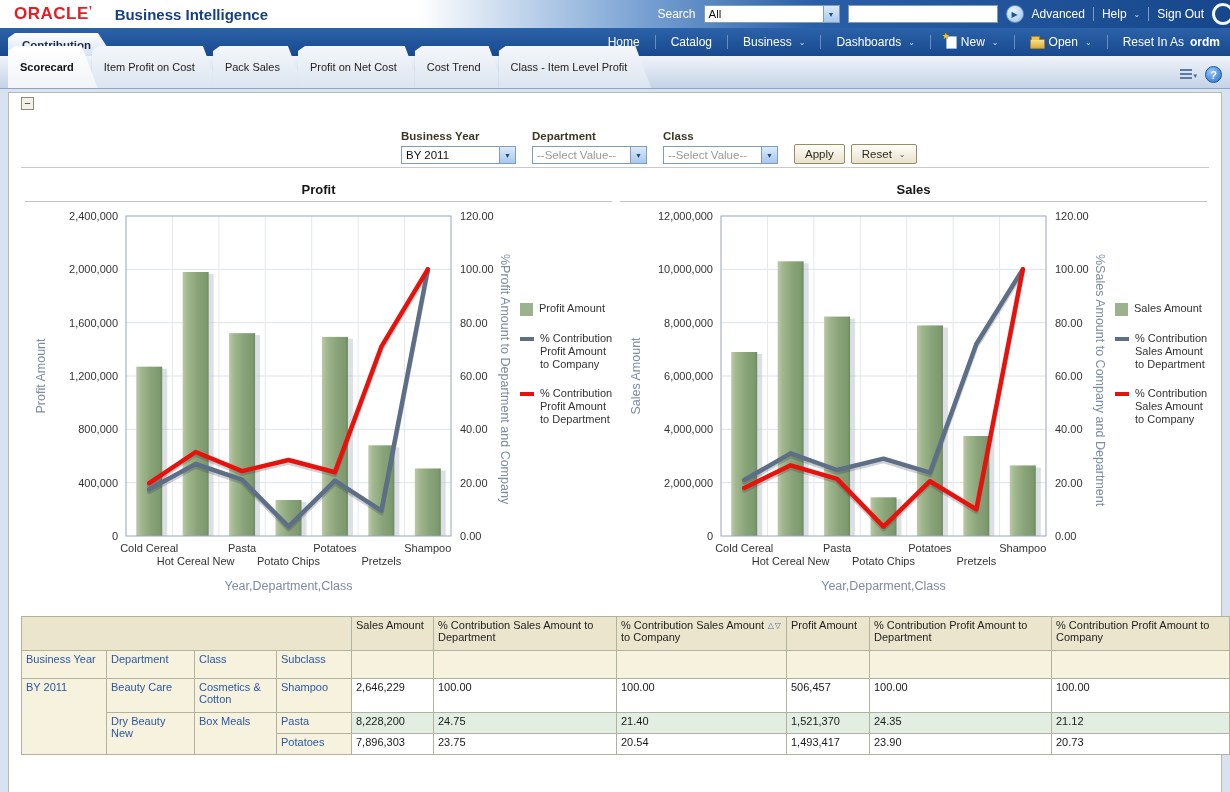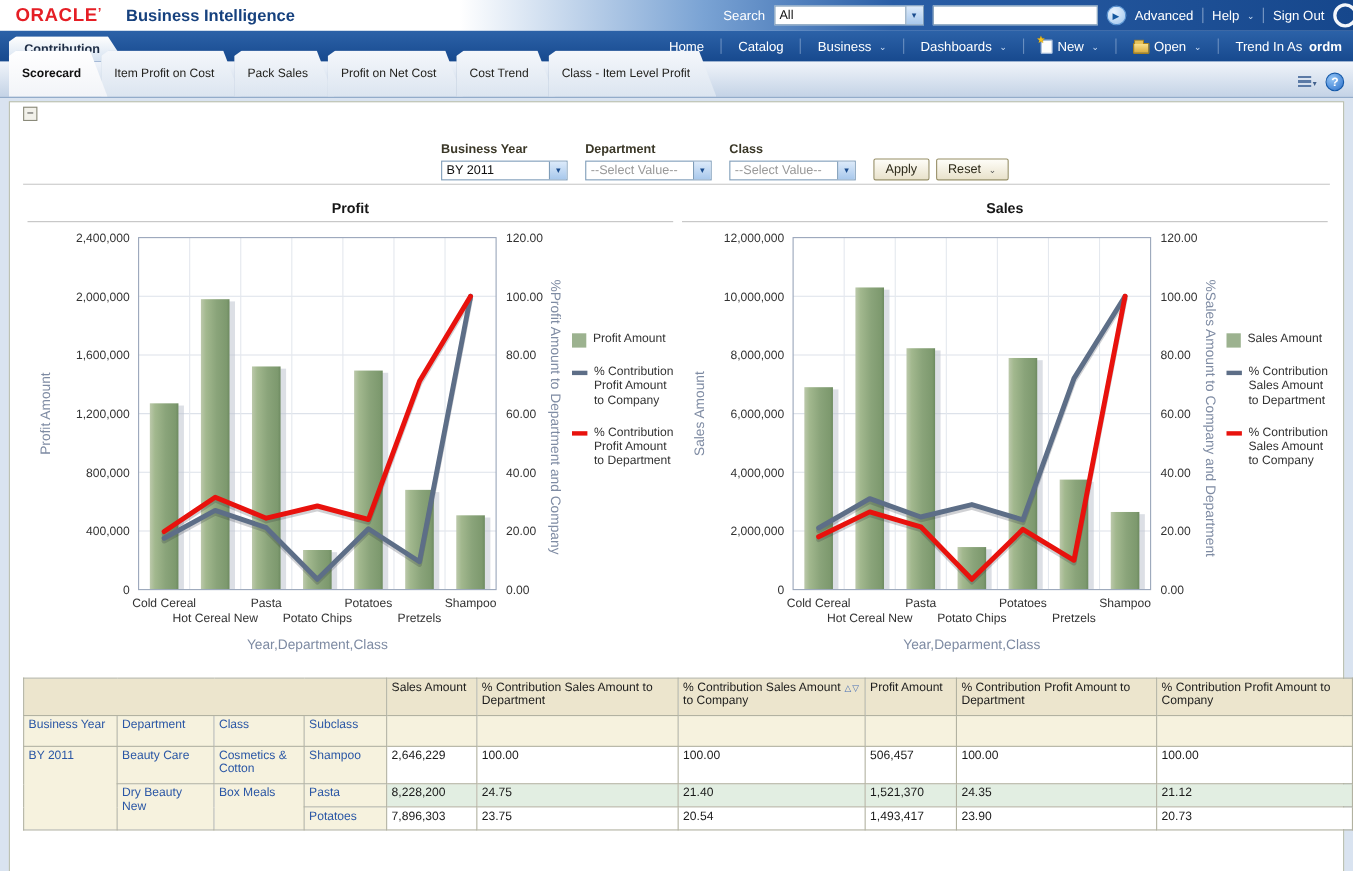"Trend In As" span { text: Trend -> Reset }
